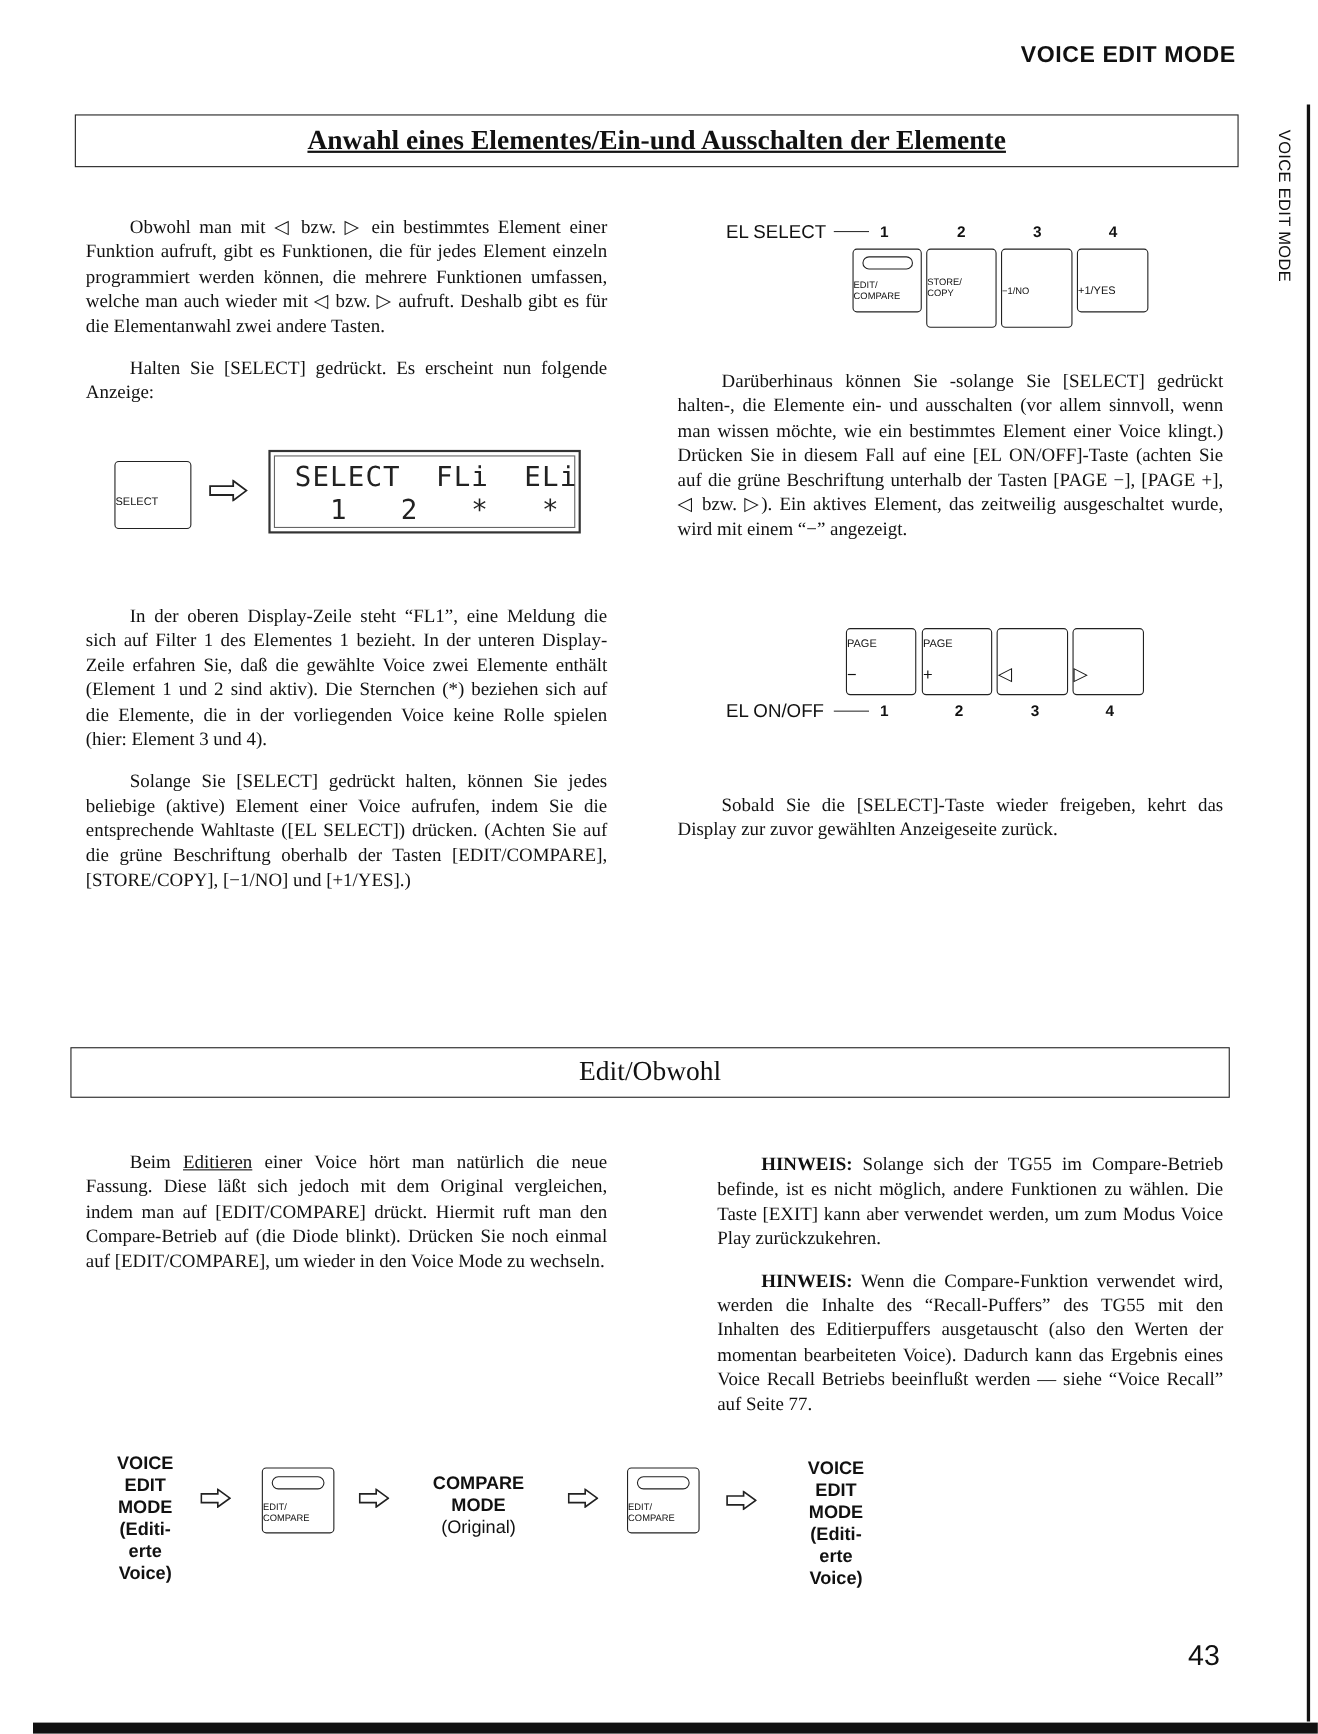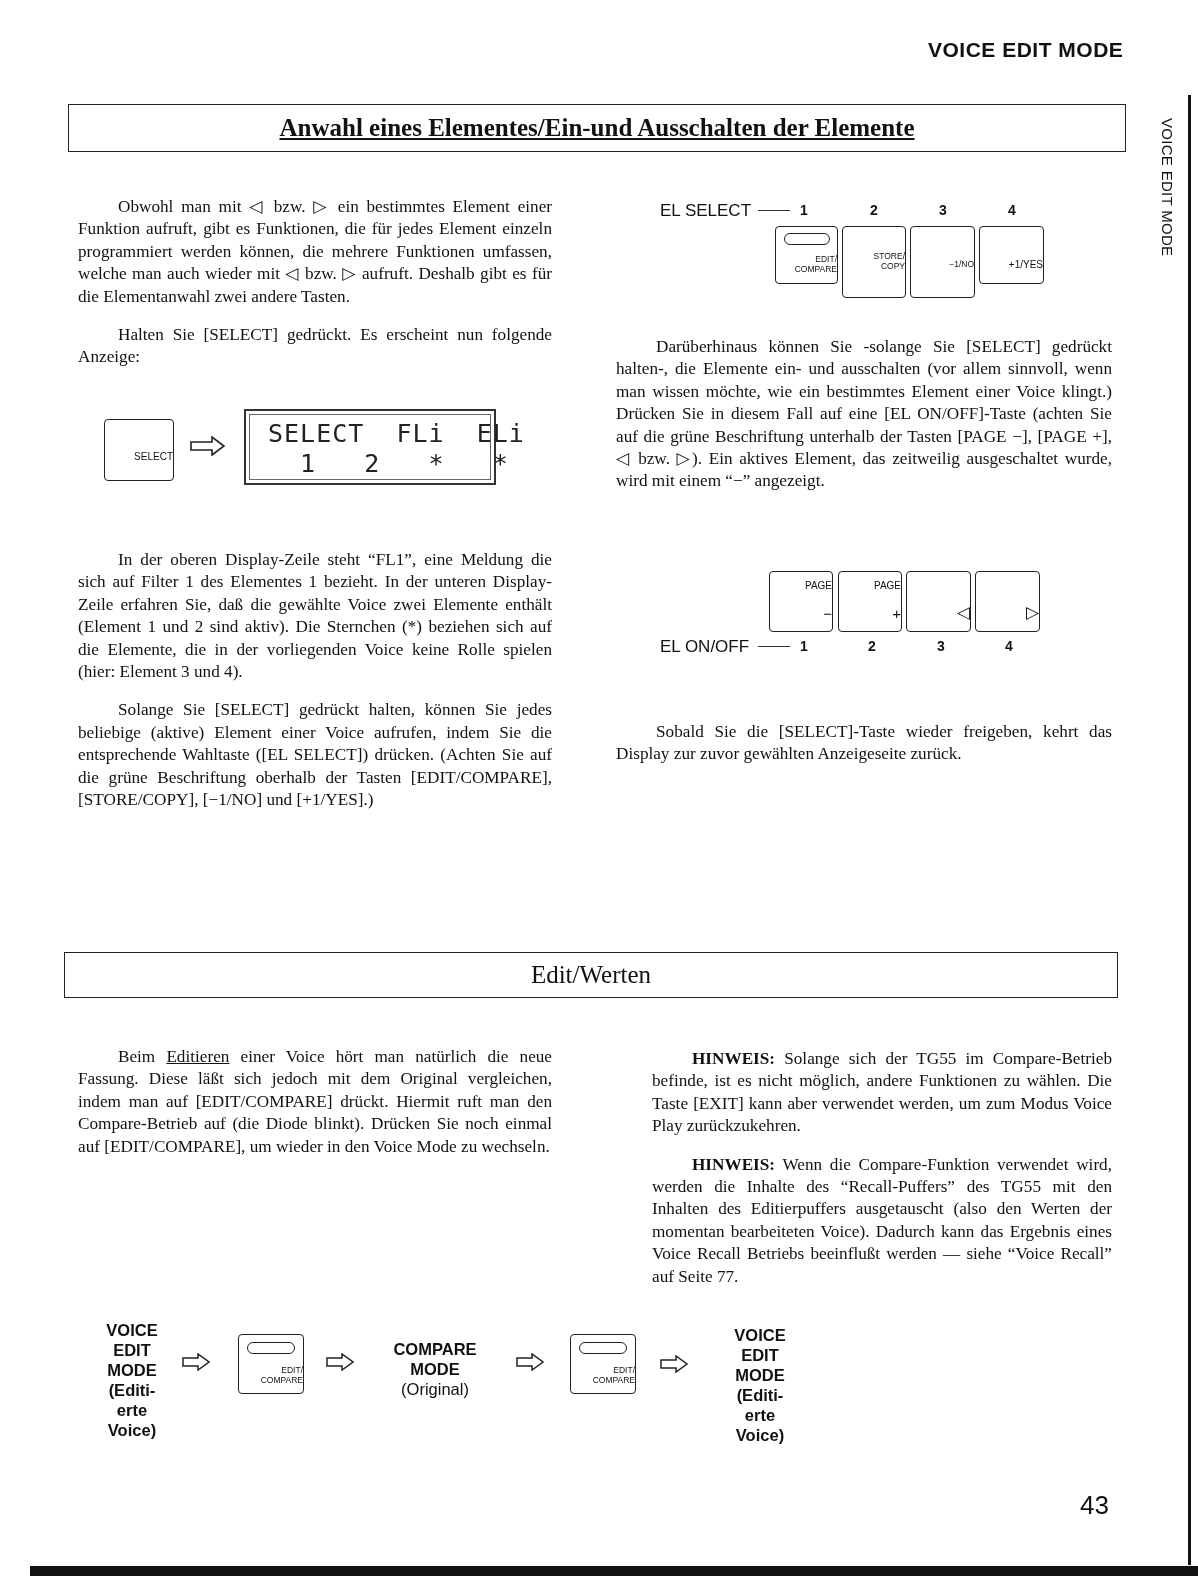"EDIT/" .key { text-align: right -> left }
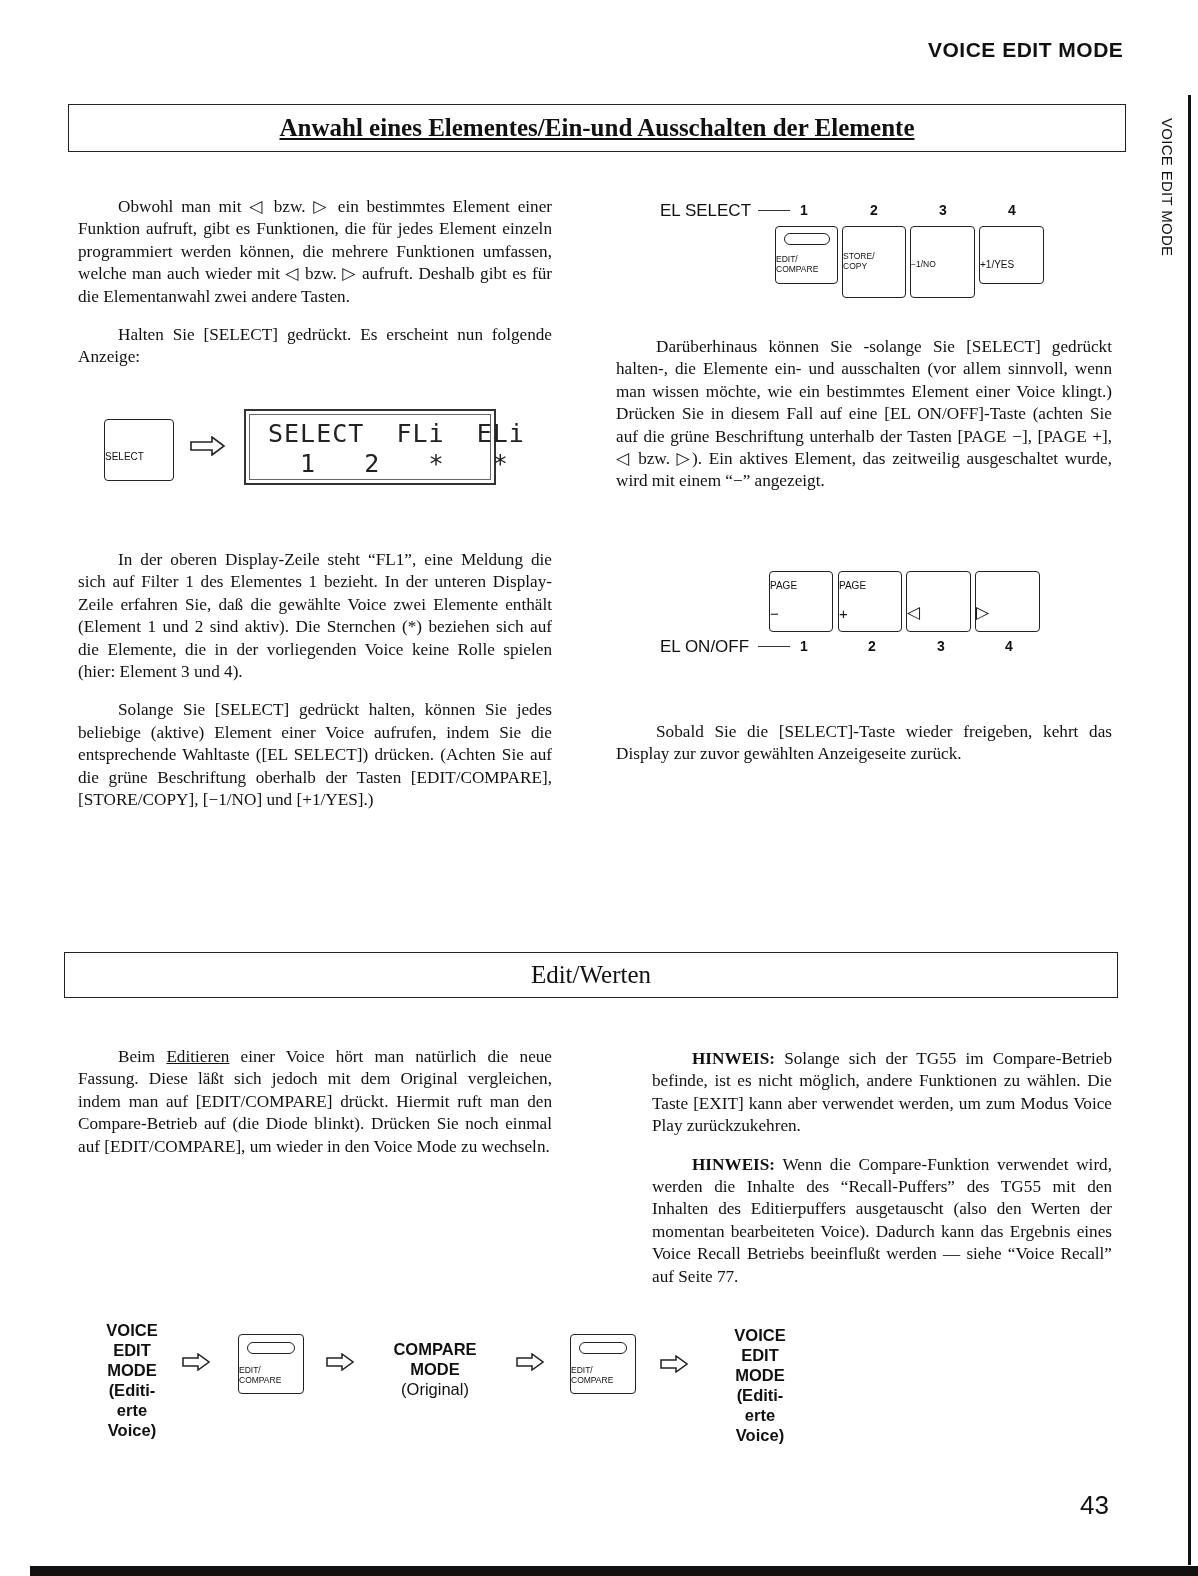"SELECT FLi ELi" .lcd { width: 252px -> 284px }
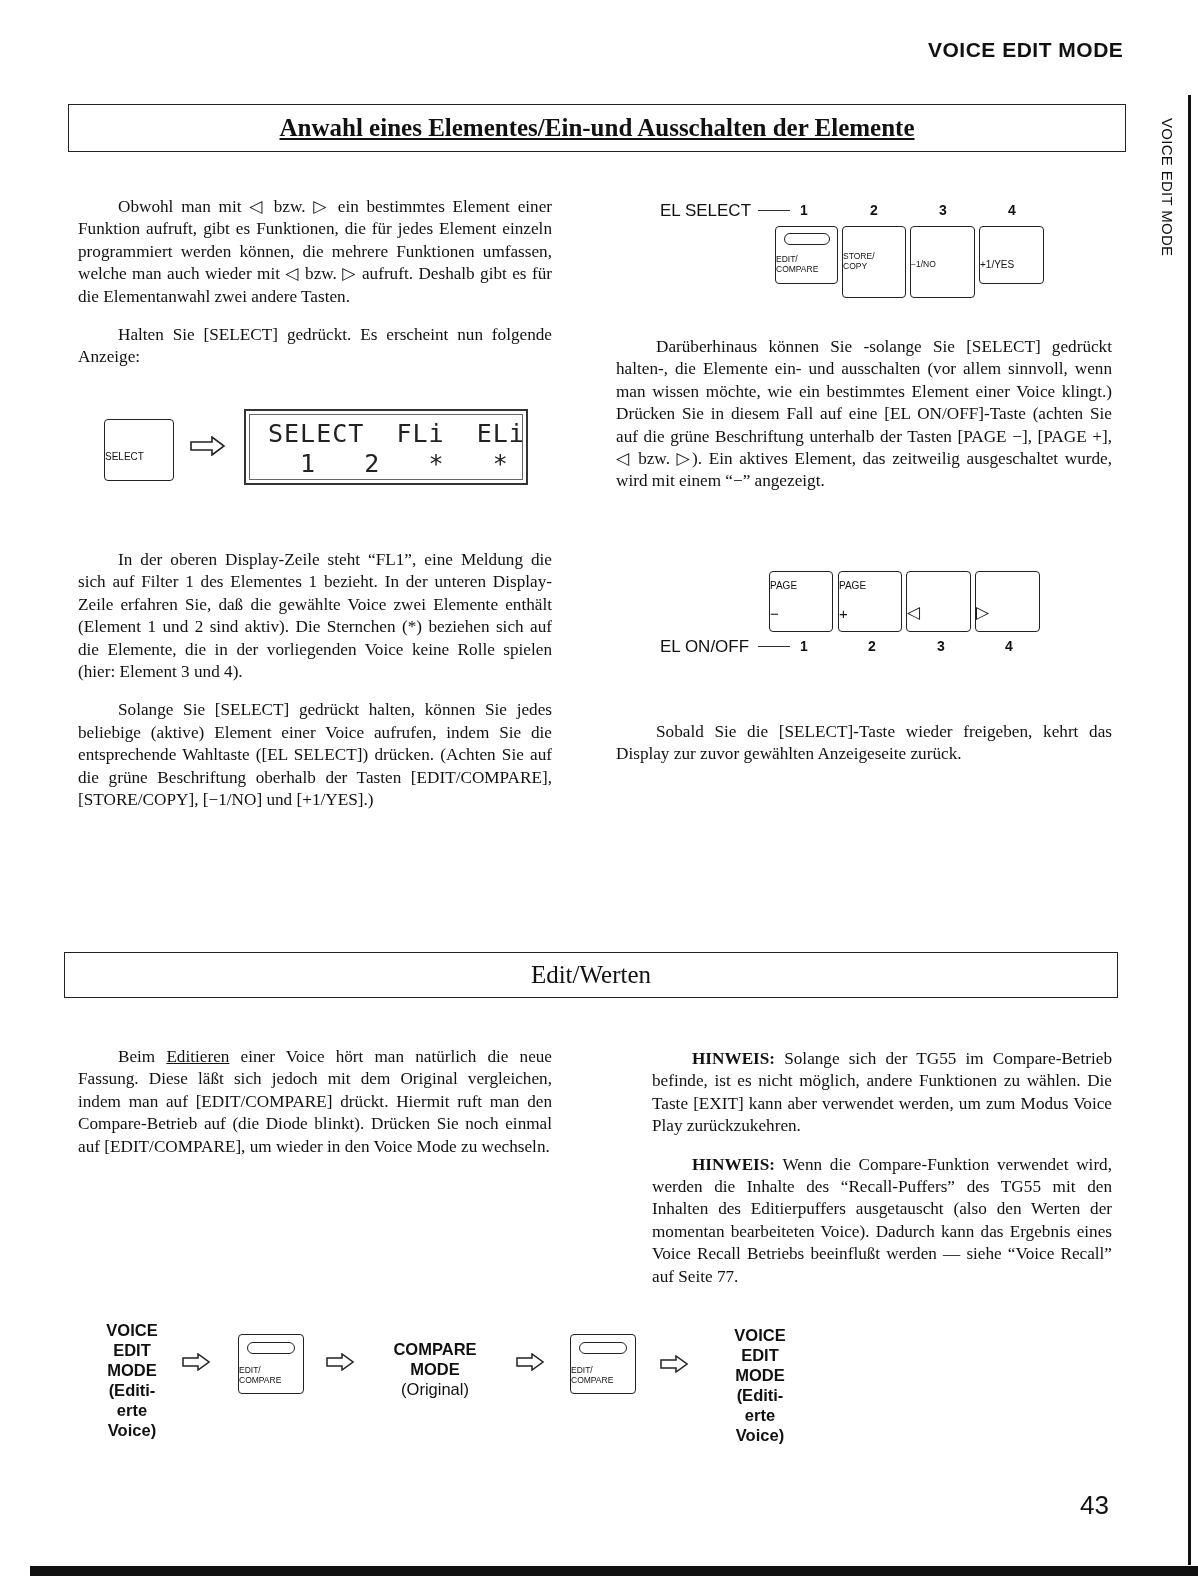"Edit/Werten" div.abs { text: Edit/Werten -> Edit/Obwohl }
